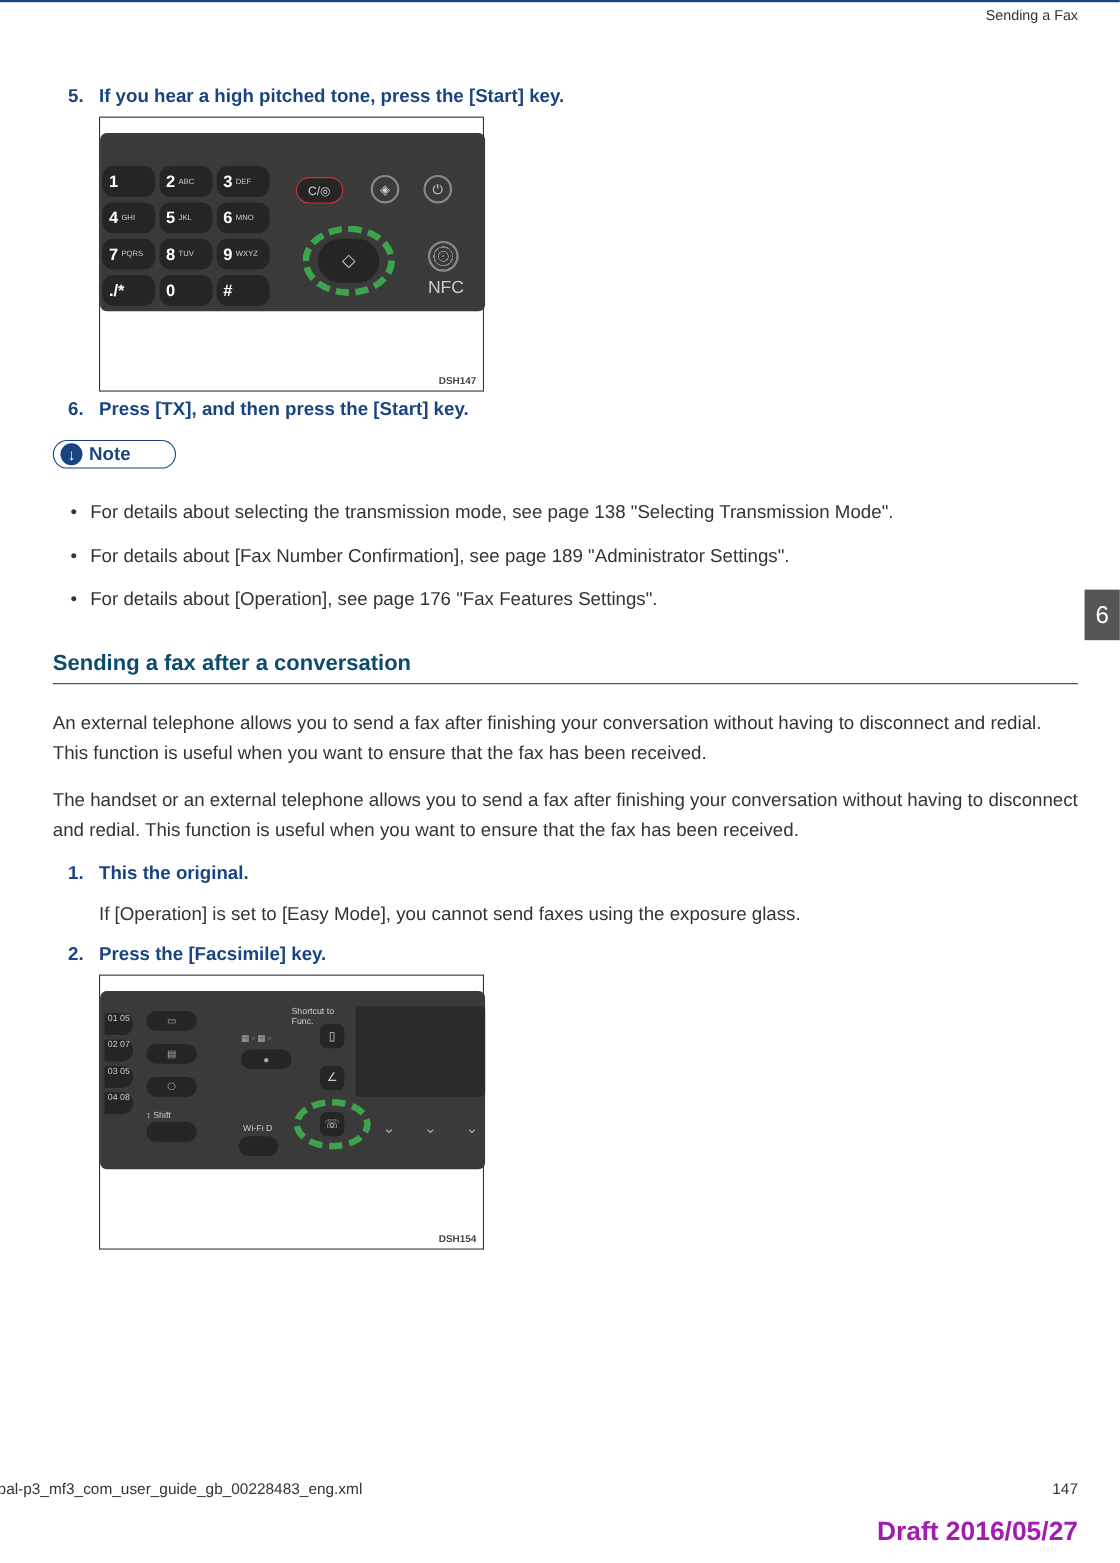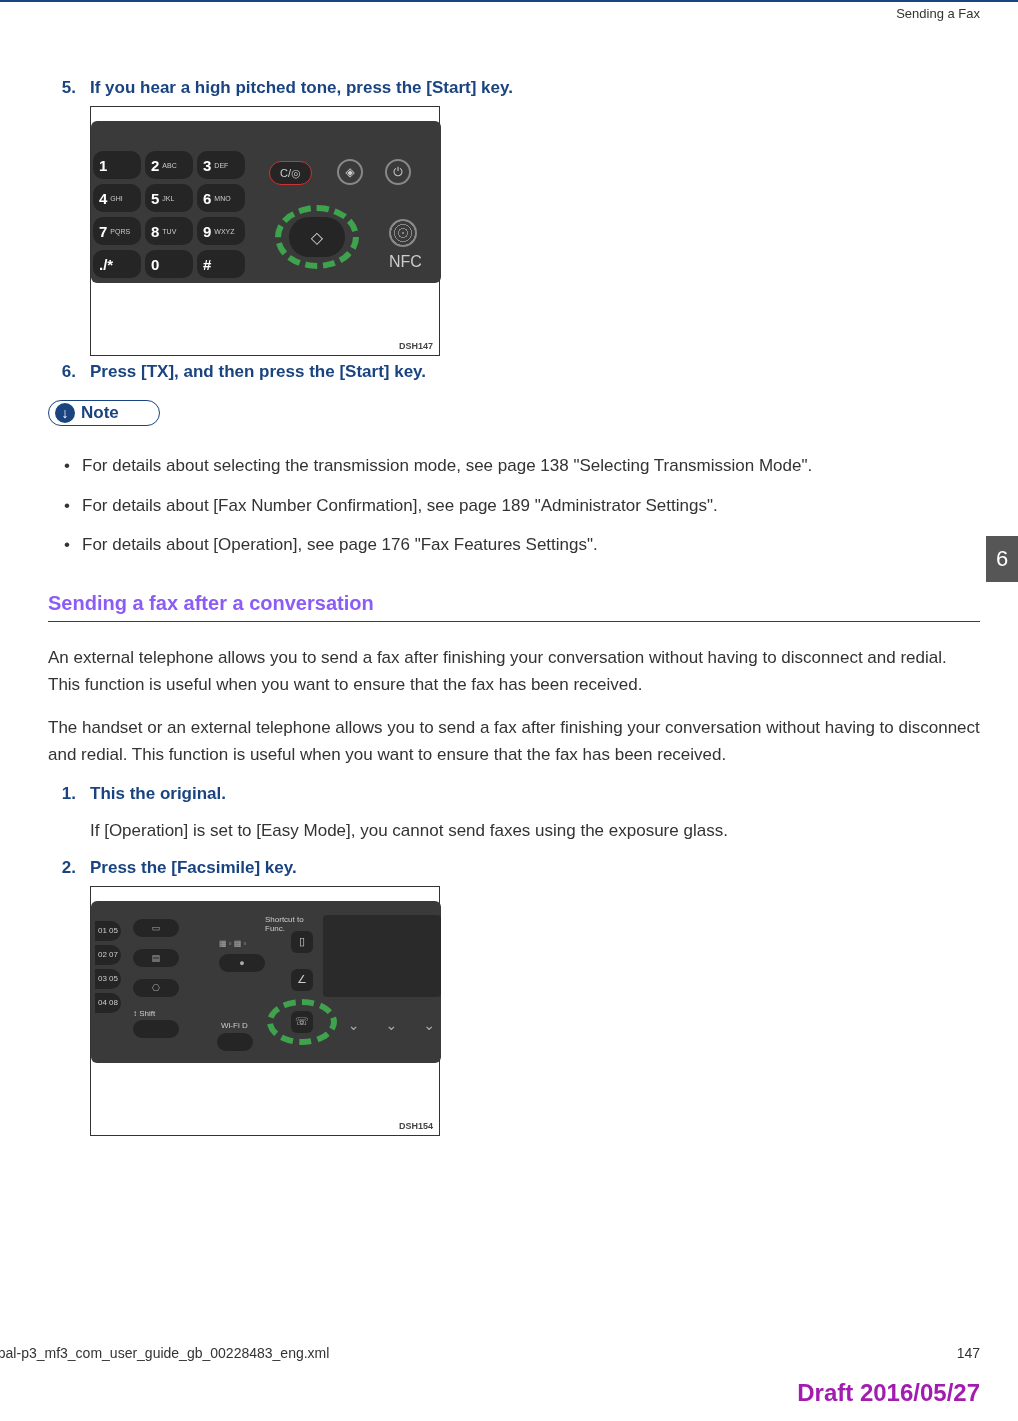"Sending a fax after a" .section-h { color: #8b5cf6 -> #0c4a6e }
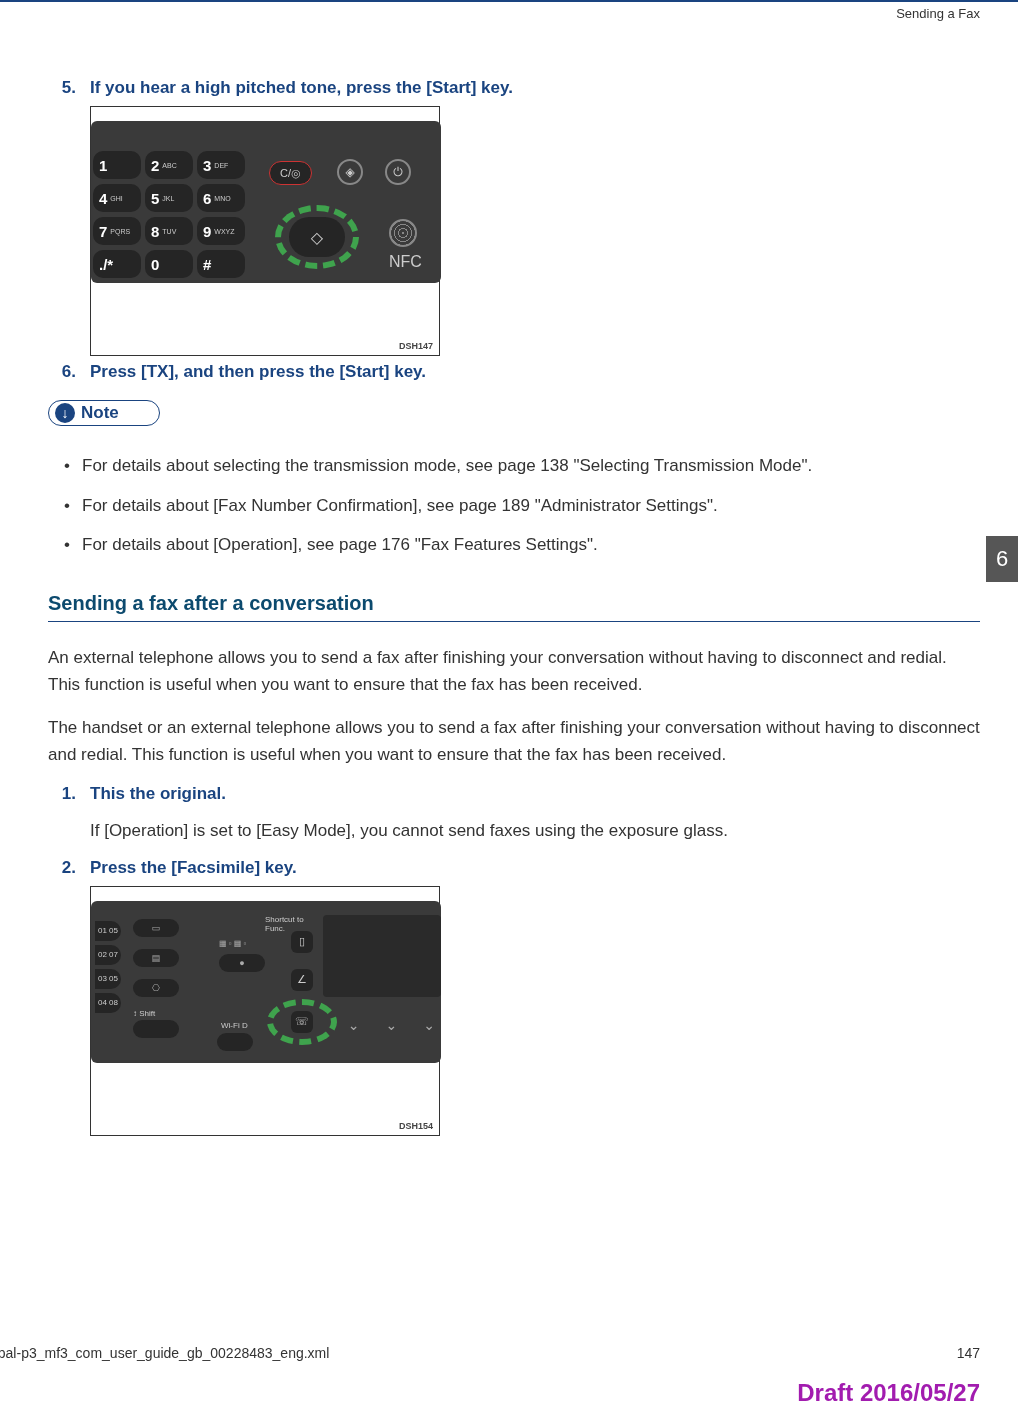"01" .skey { align-items: center -> none }
